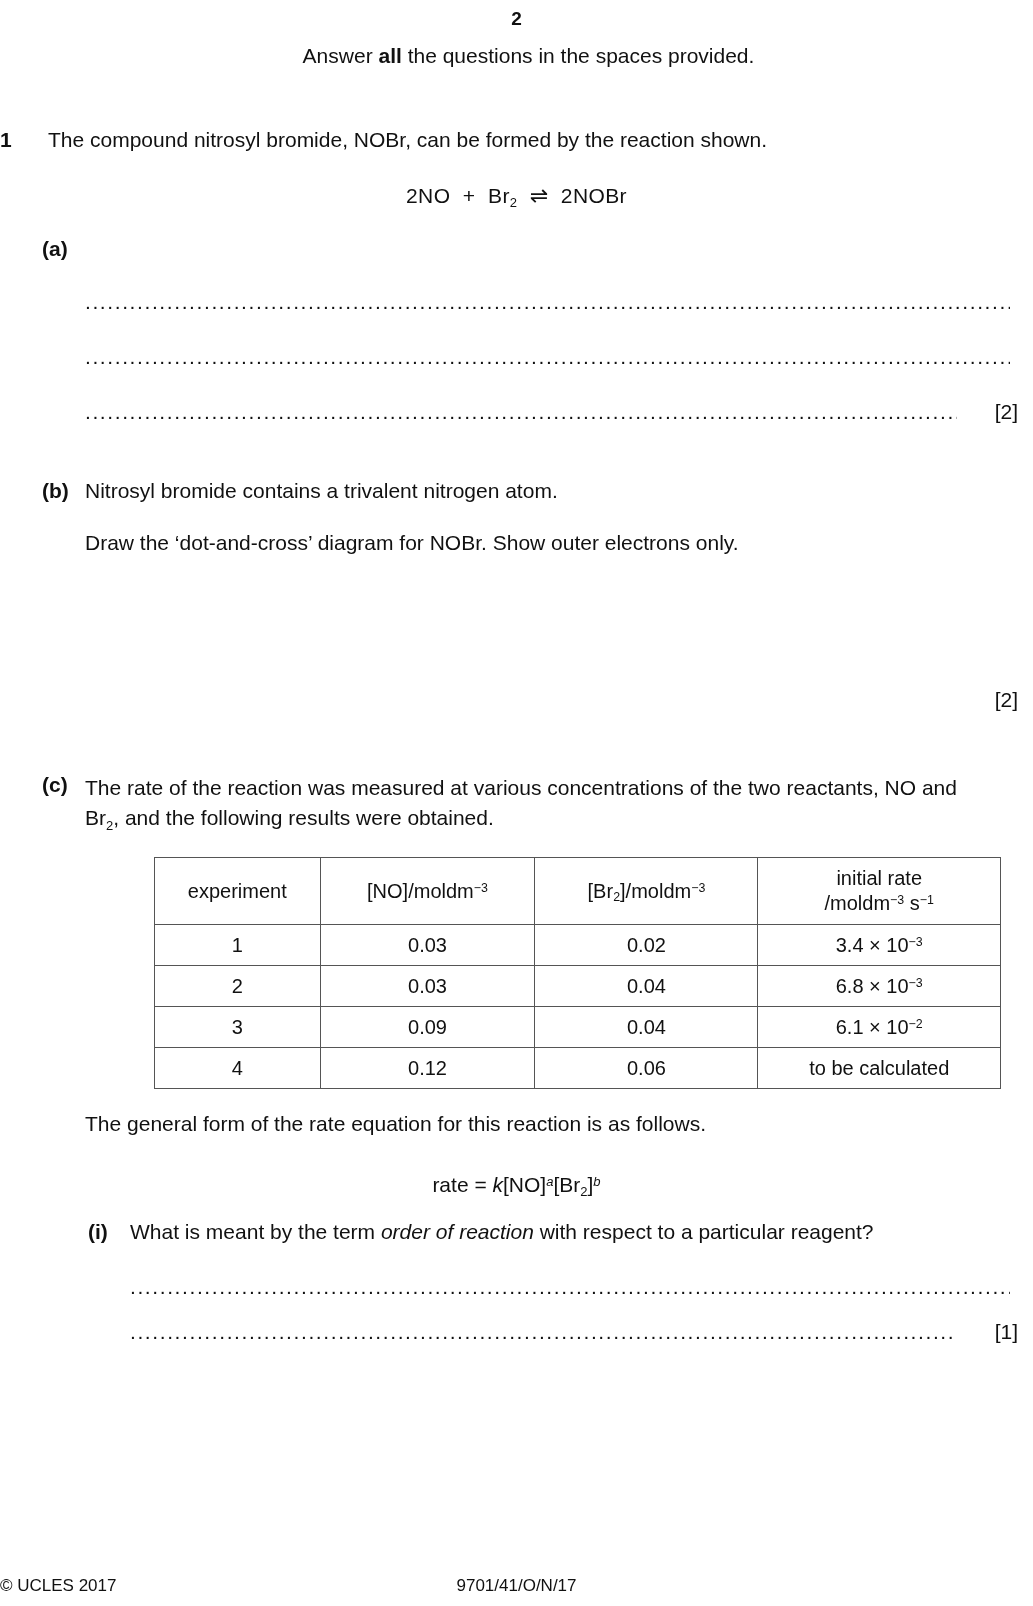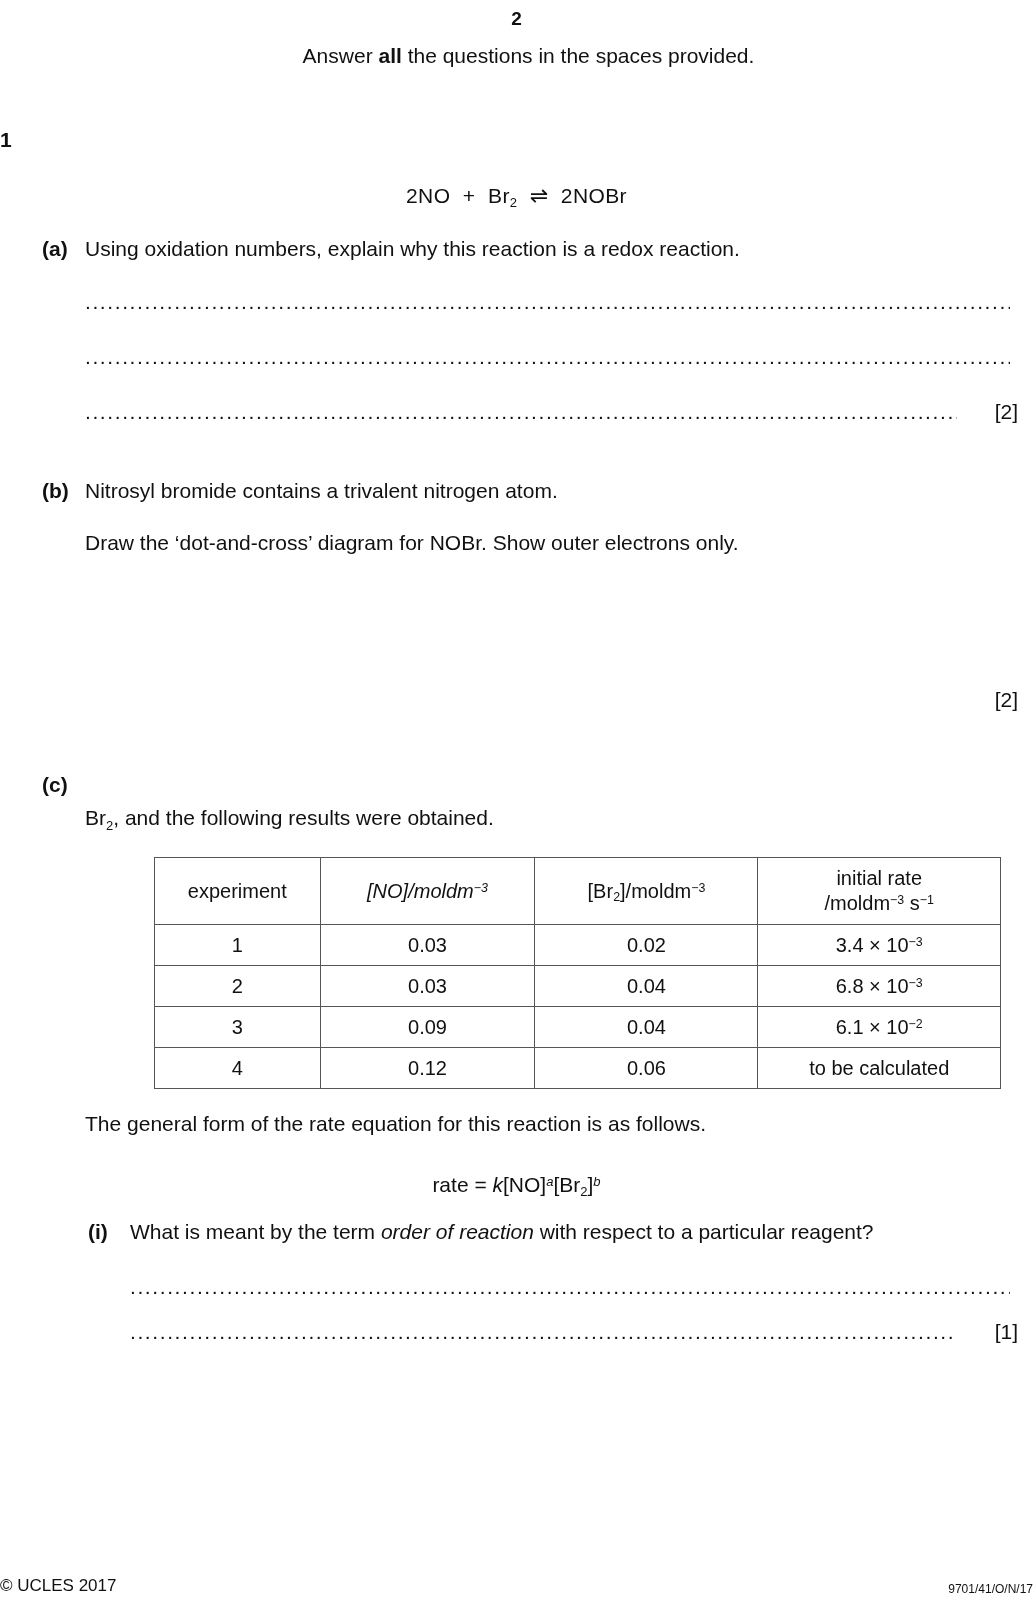"The compound nitrosyl bromide, NOBr," div.abs { html: none -> <div>The compound nitrosyl bromide, NOBr, can be formed by the reaction shown.</div> }
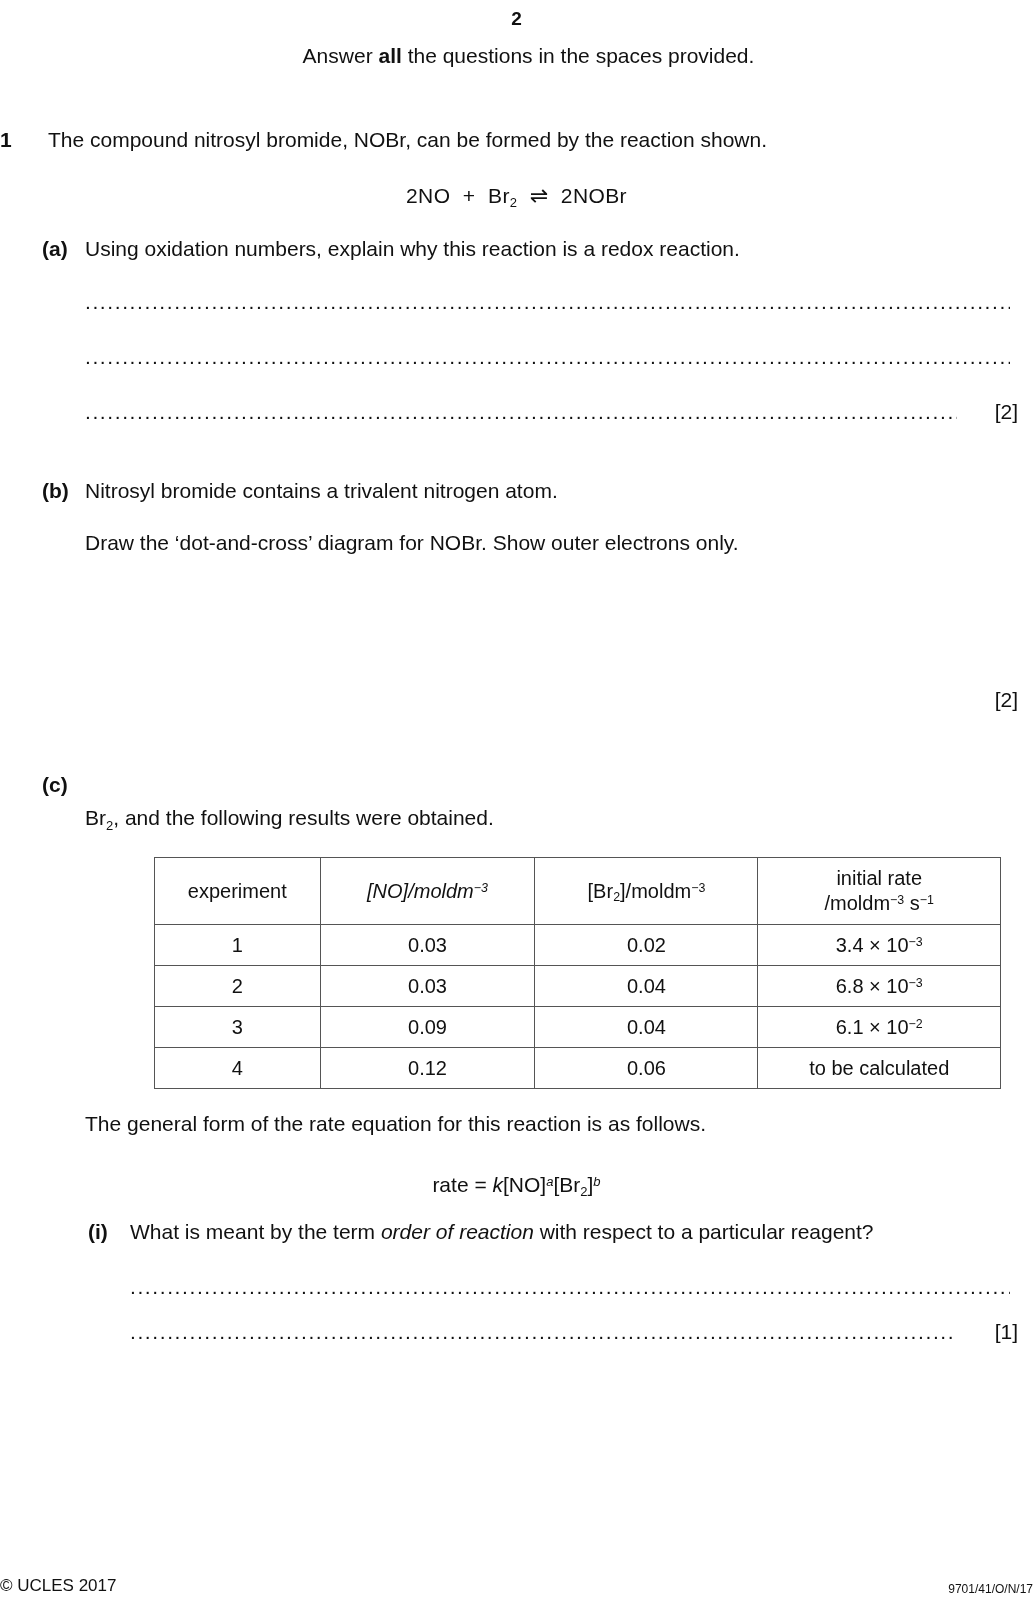"Using oxidation numbers, explain why" div.abs { html: <div>Using oxidation numbers, explain why this reaction is a redox reaction.</div> -> none }
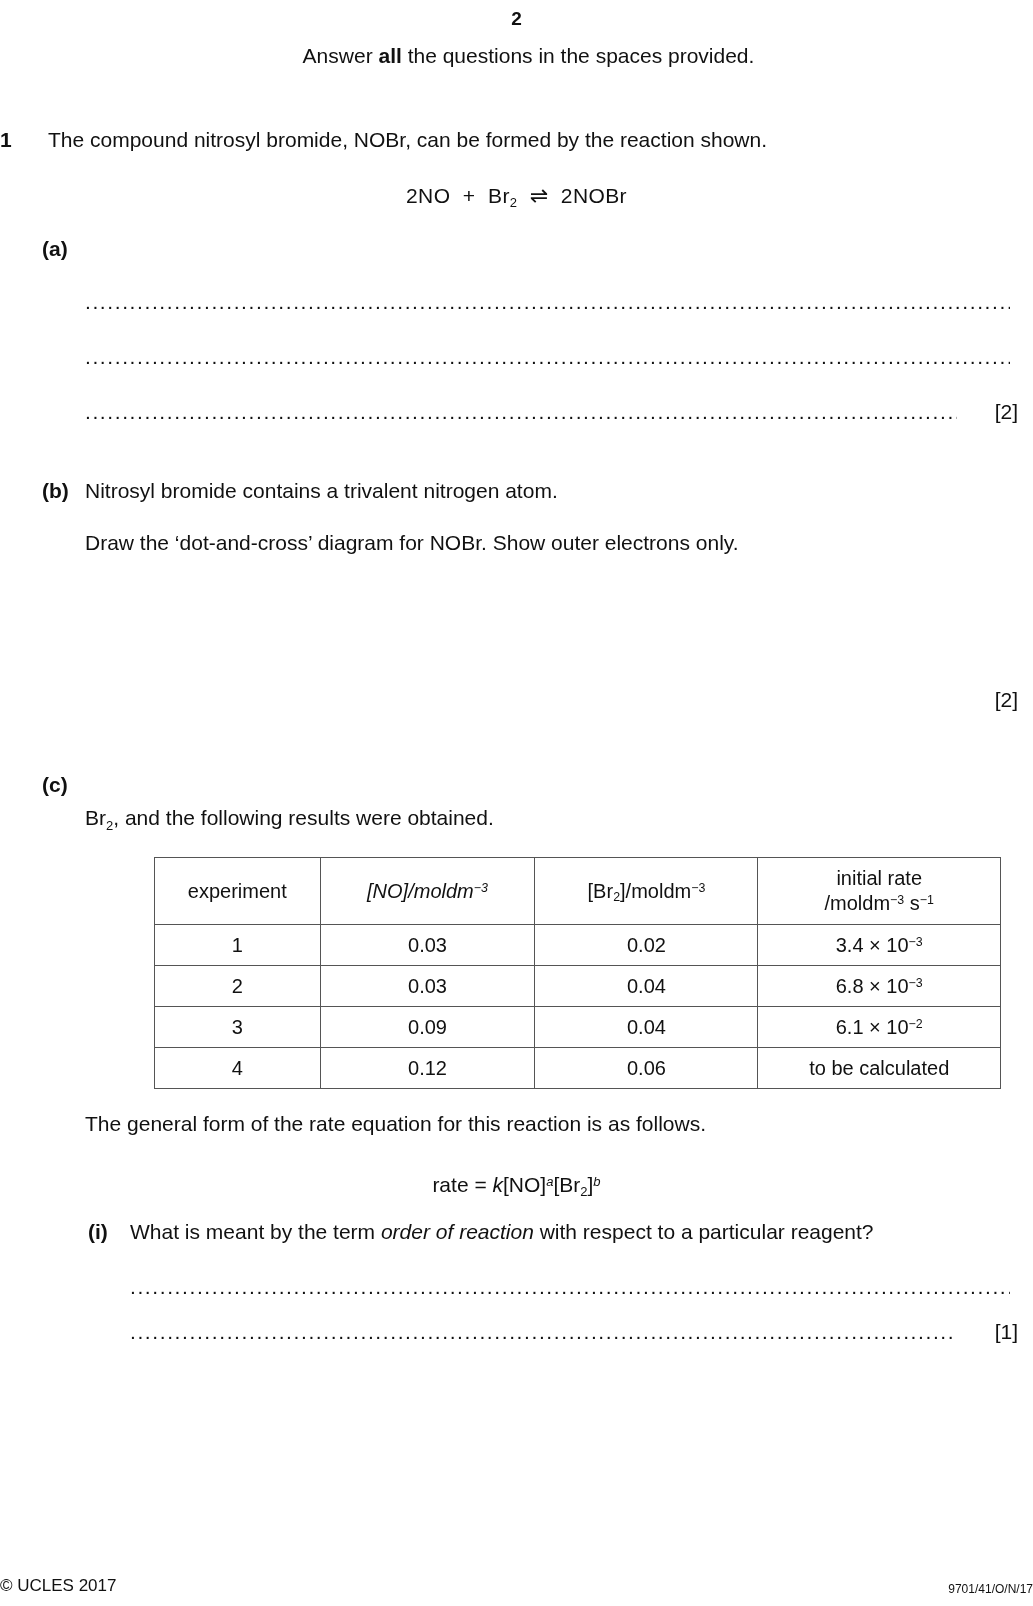"The rate of the reaction" span { html: none -> <span>The rate of the reaction was measured at various concentrations of the two reactants, NO and</span> }
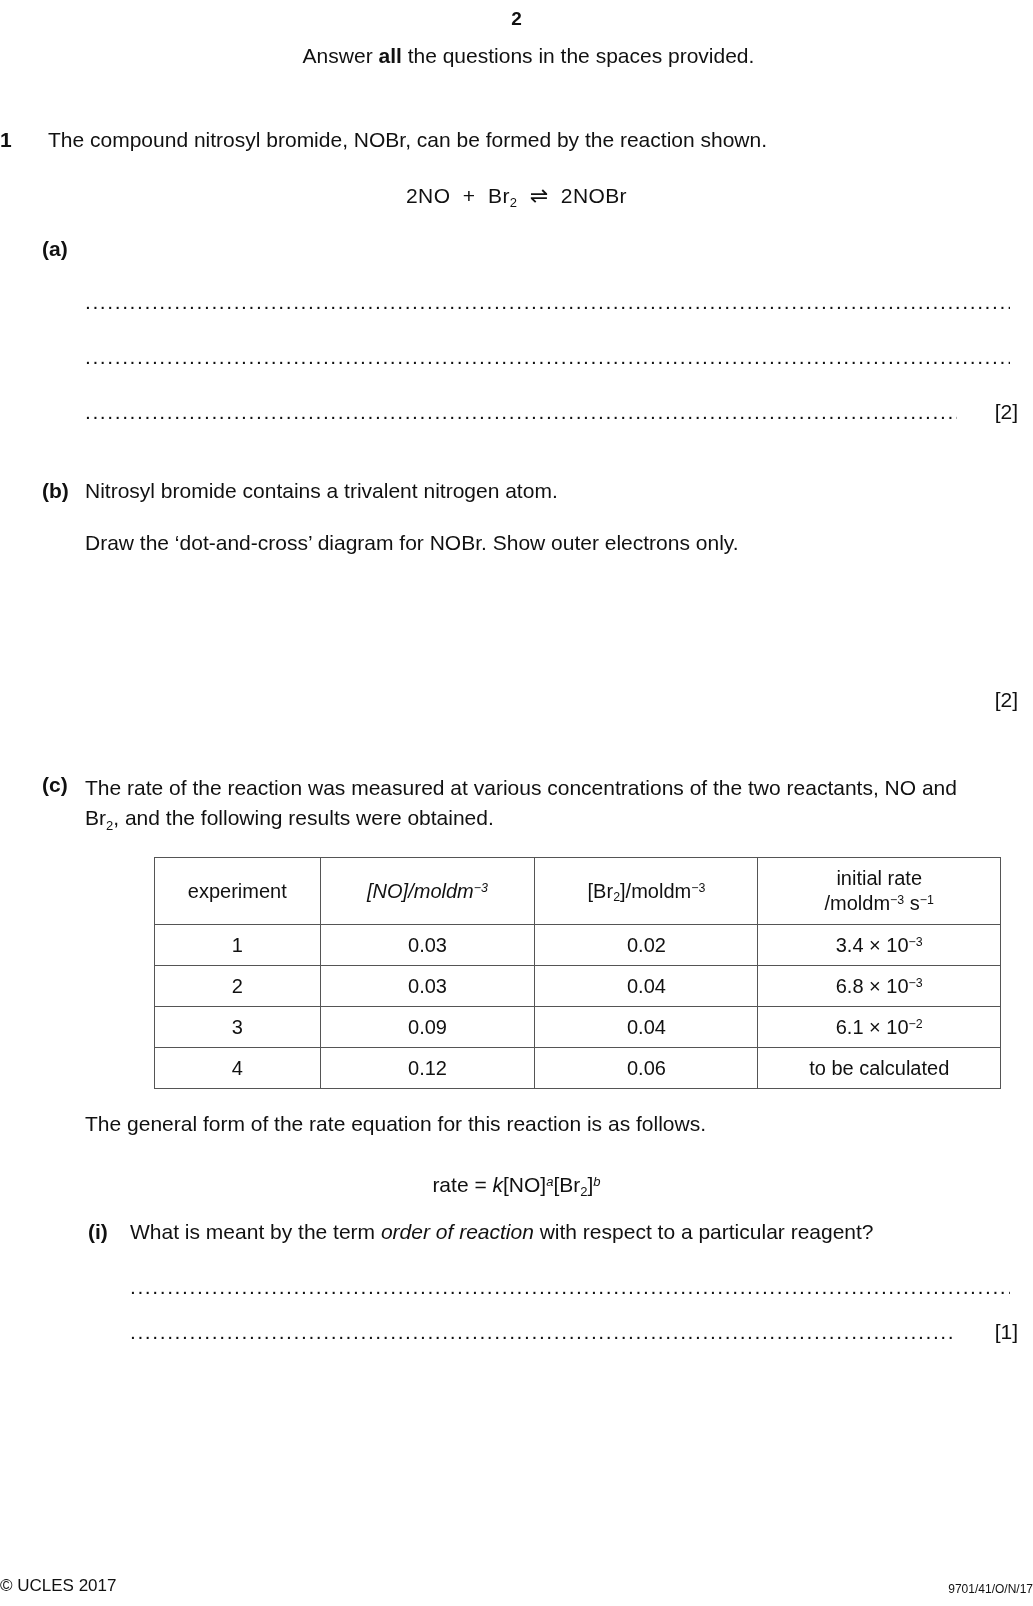"[NO]/moldm−3" .col-no { font-style: italic -> none }
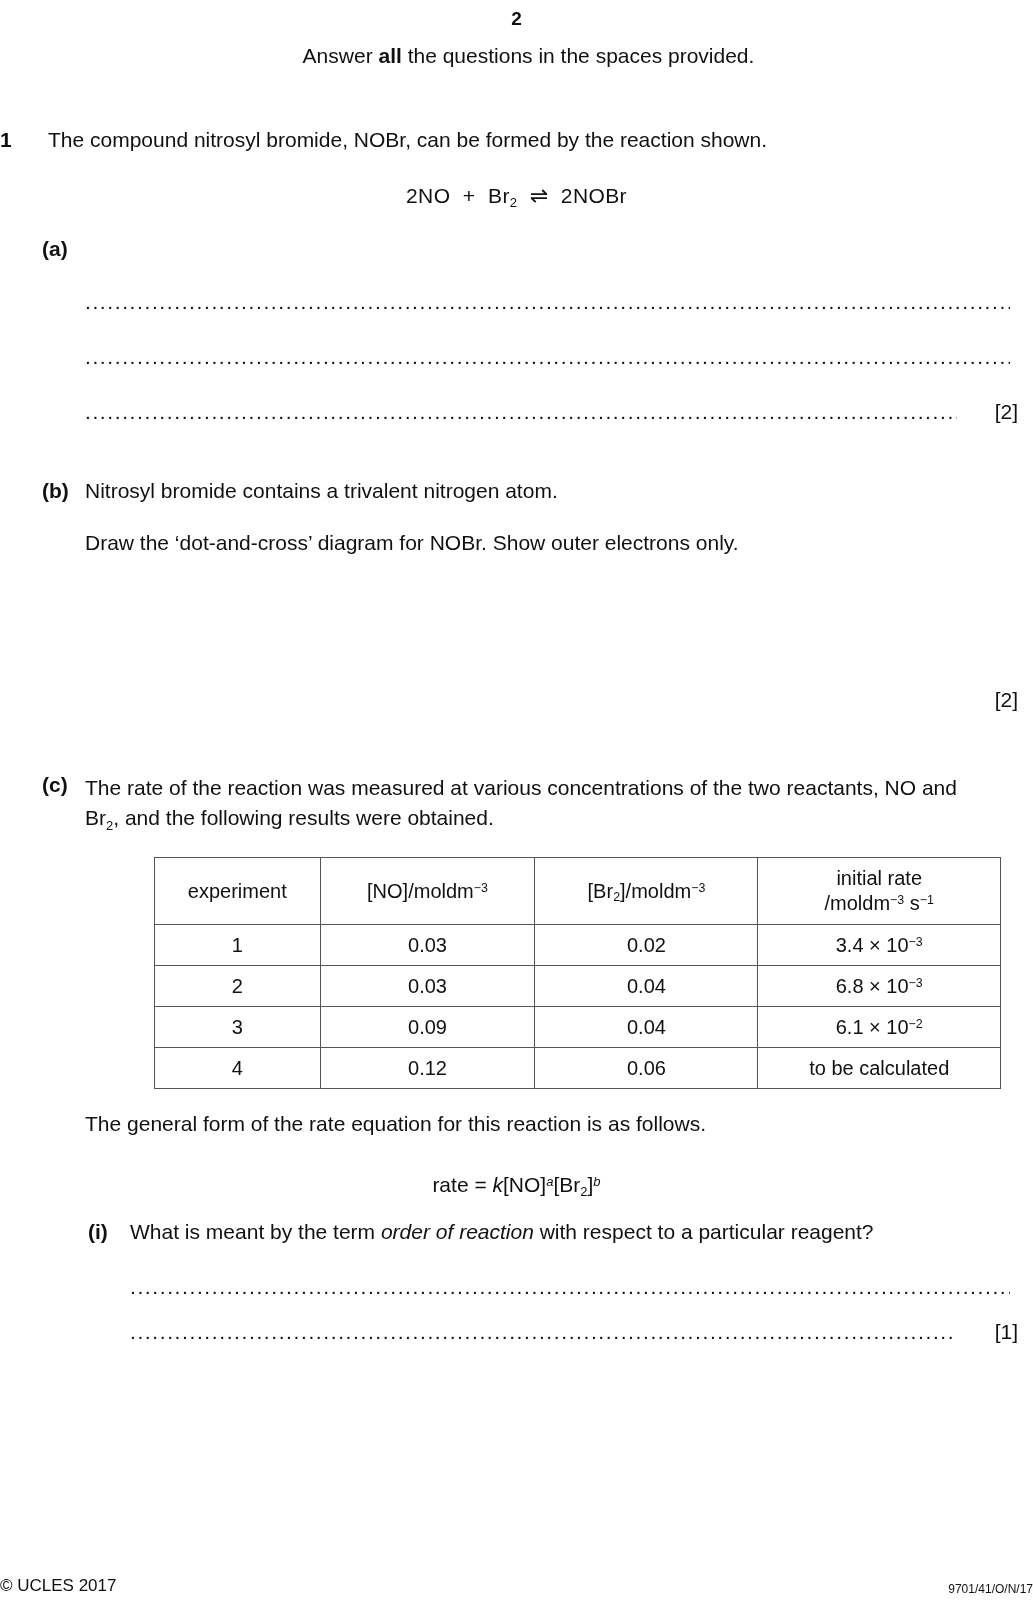"9701/41/O/N/17" .footer-center { font-size: 12px -> 17px; text-align: right -> center }
